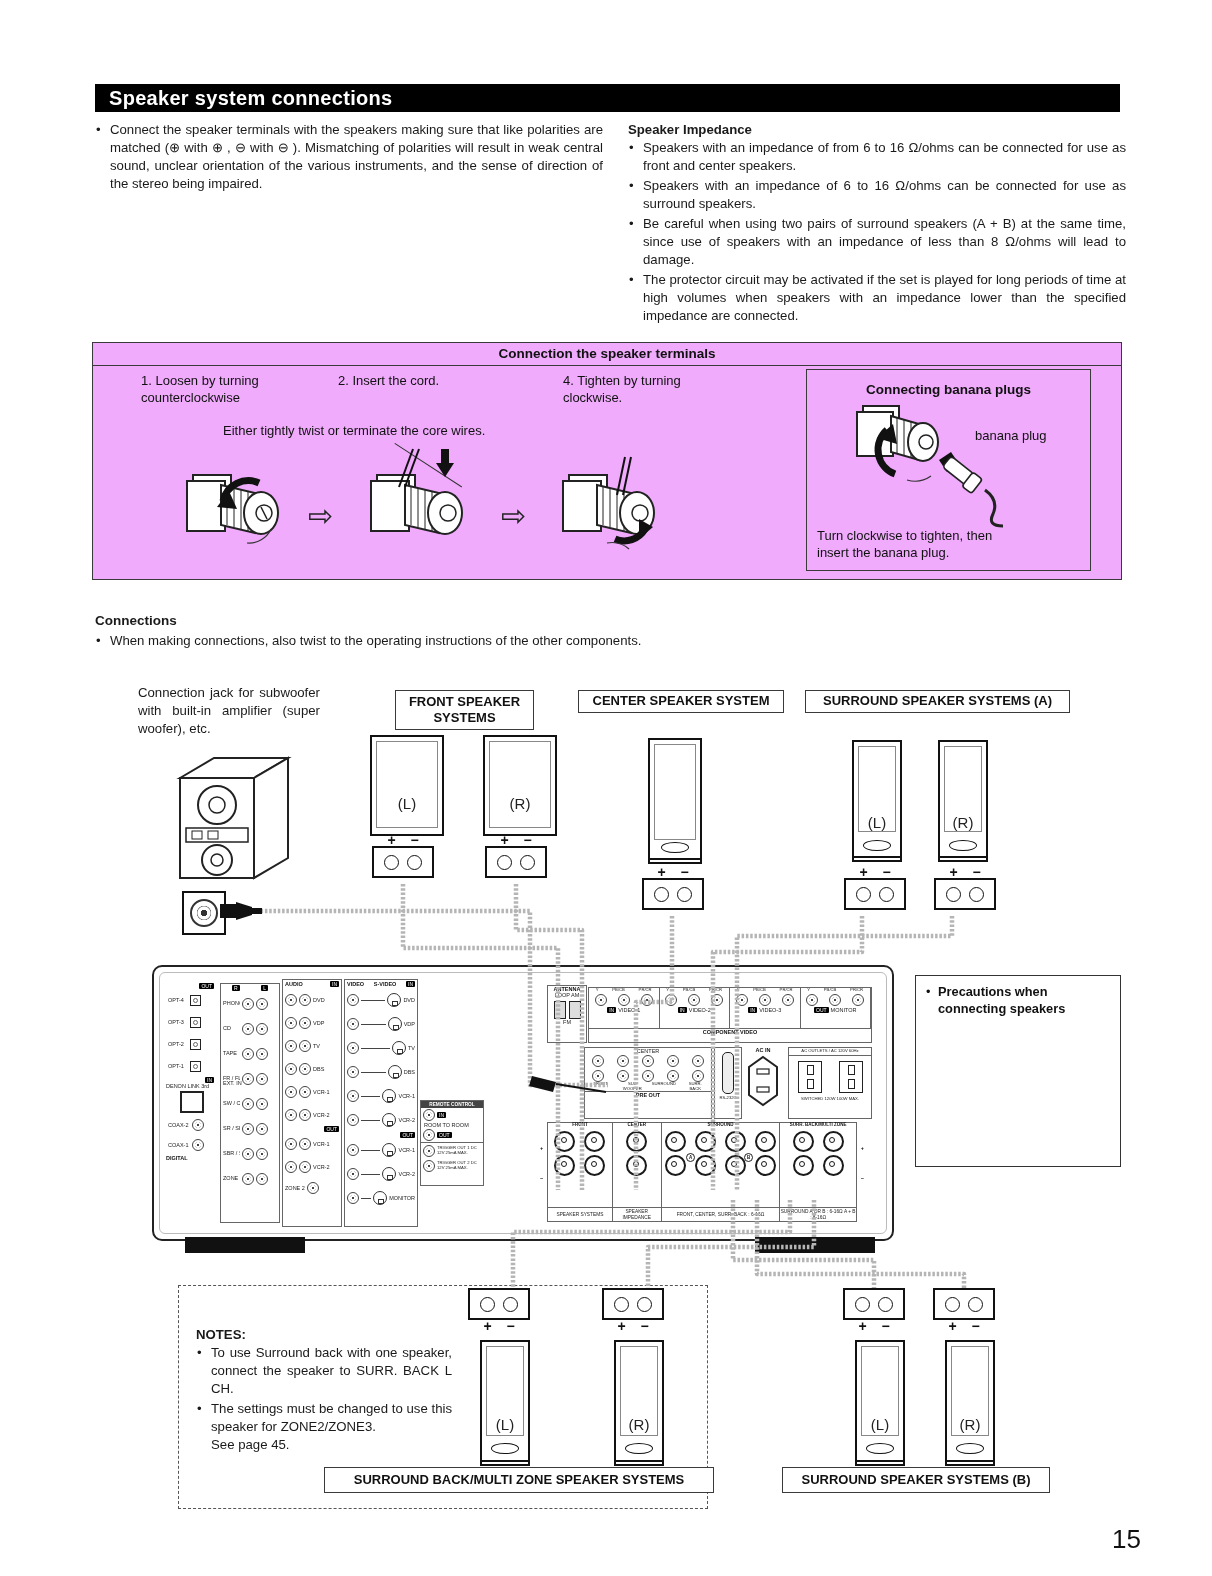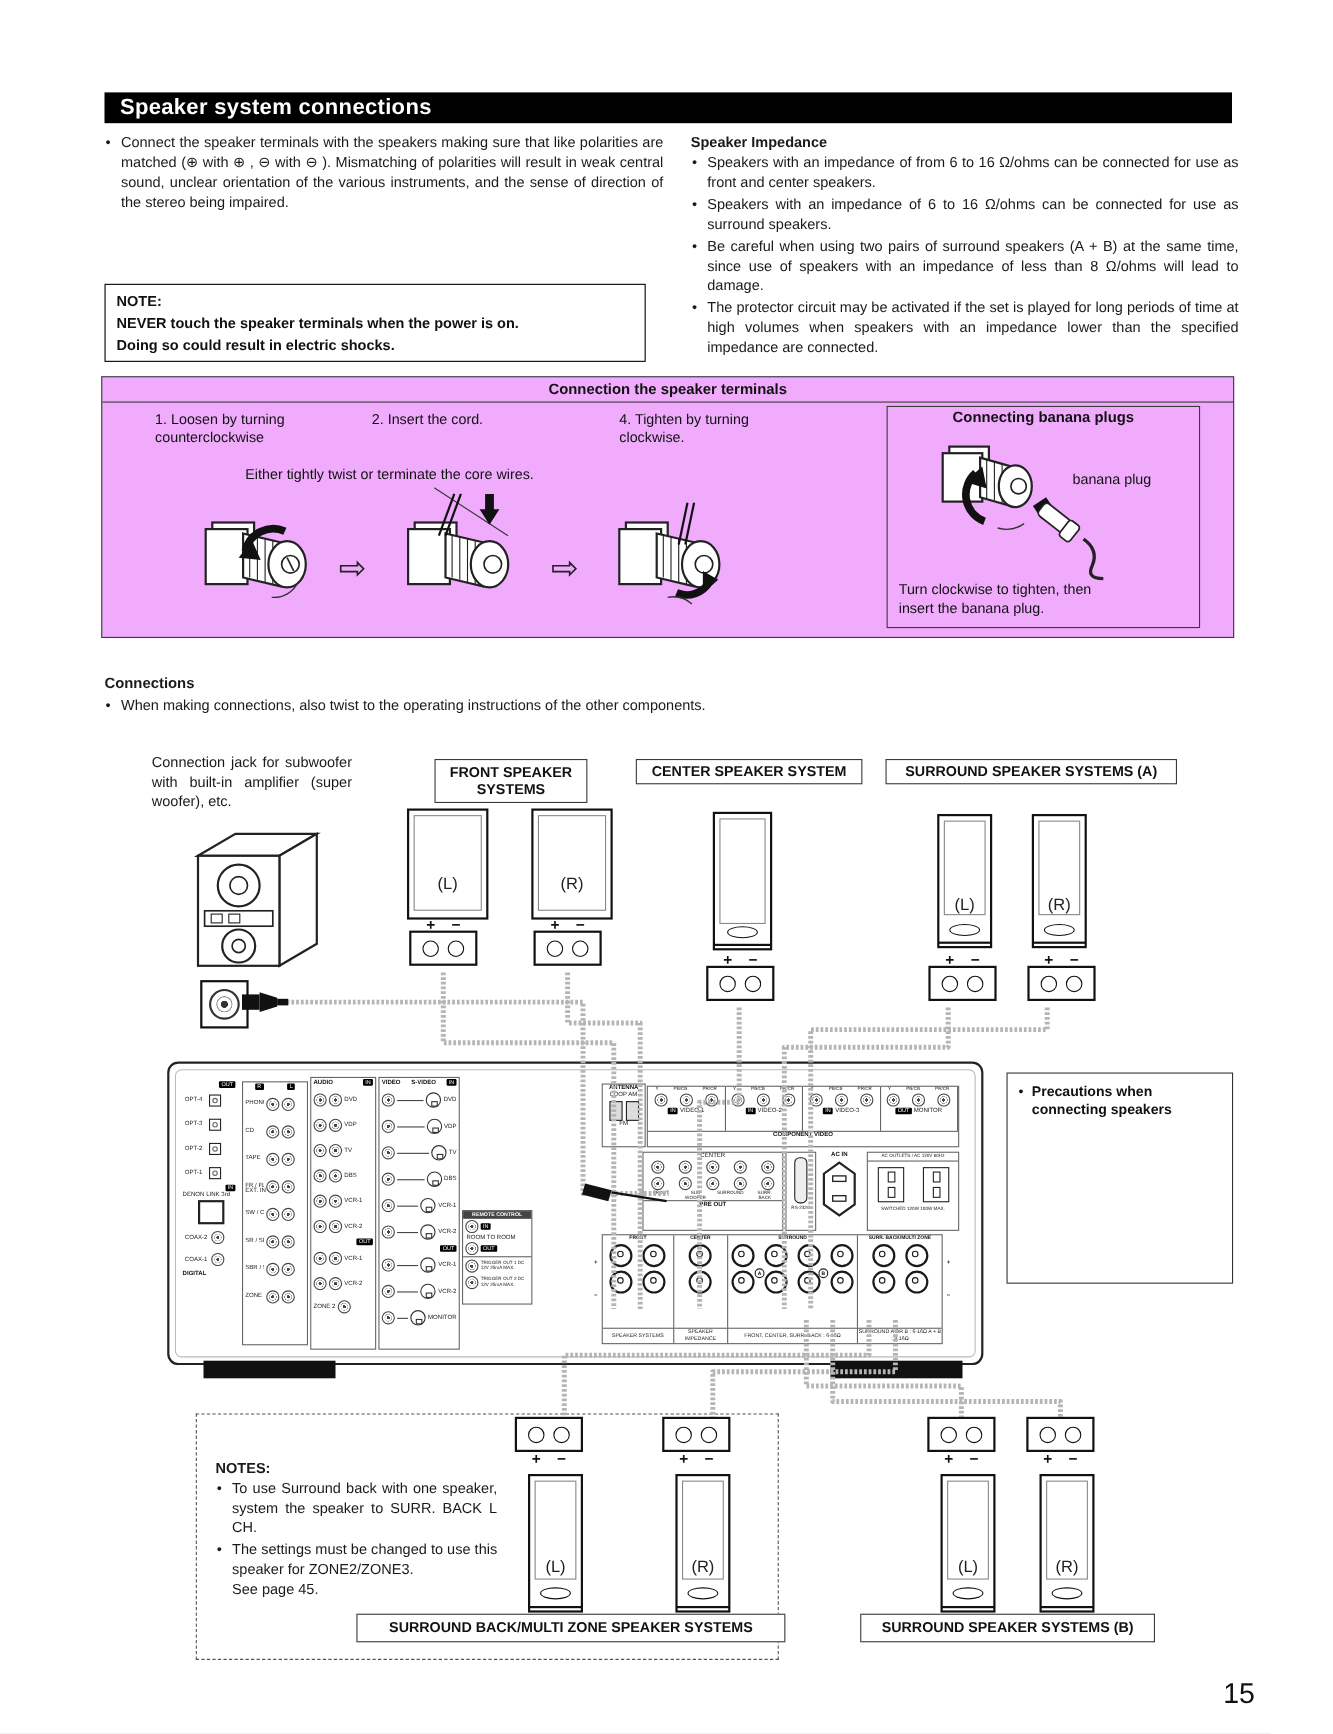"NOTE:" div.abs { html: <div> <div>NOTE:</div> <div>NEVER touch the speaker terminals when the power is on.</div> <div>Doing so could result in electric shocks.</div> </div> -> none }
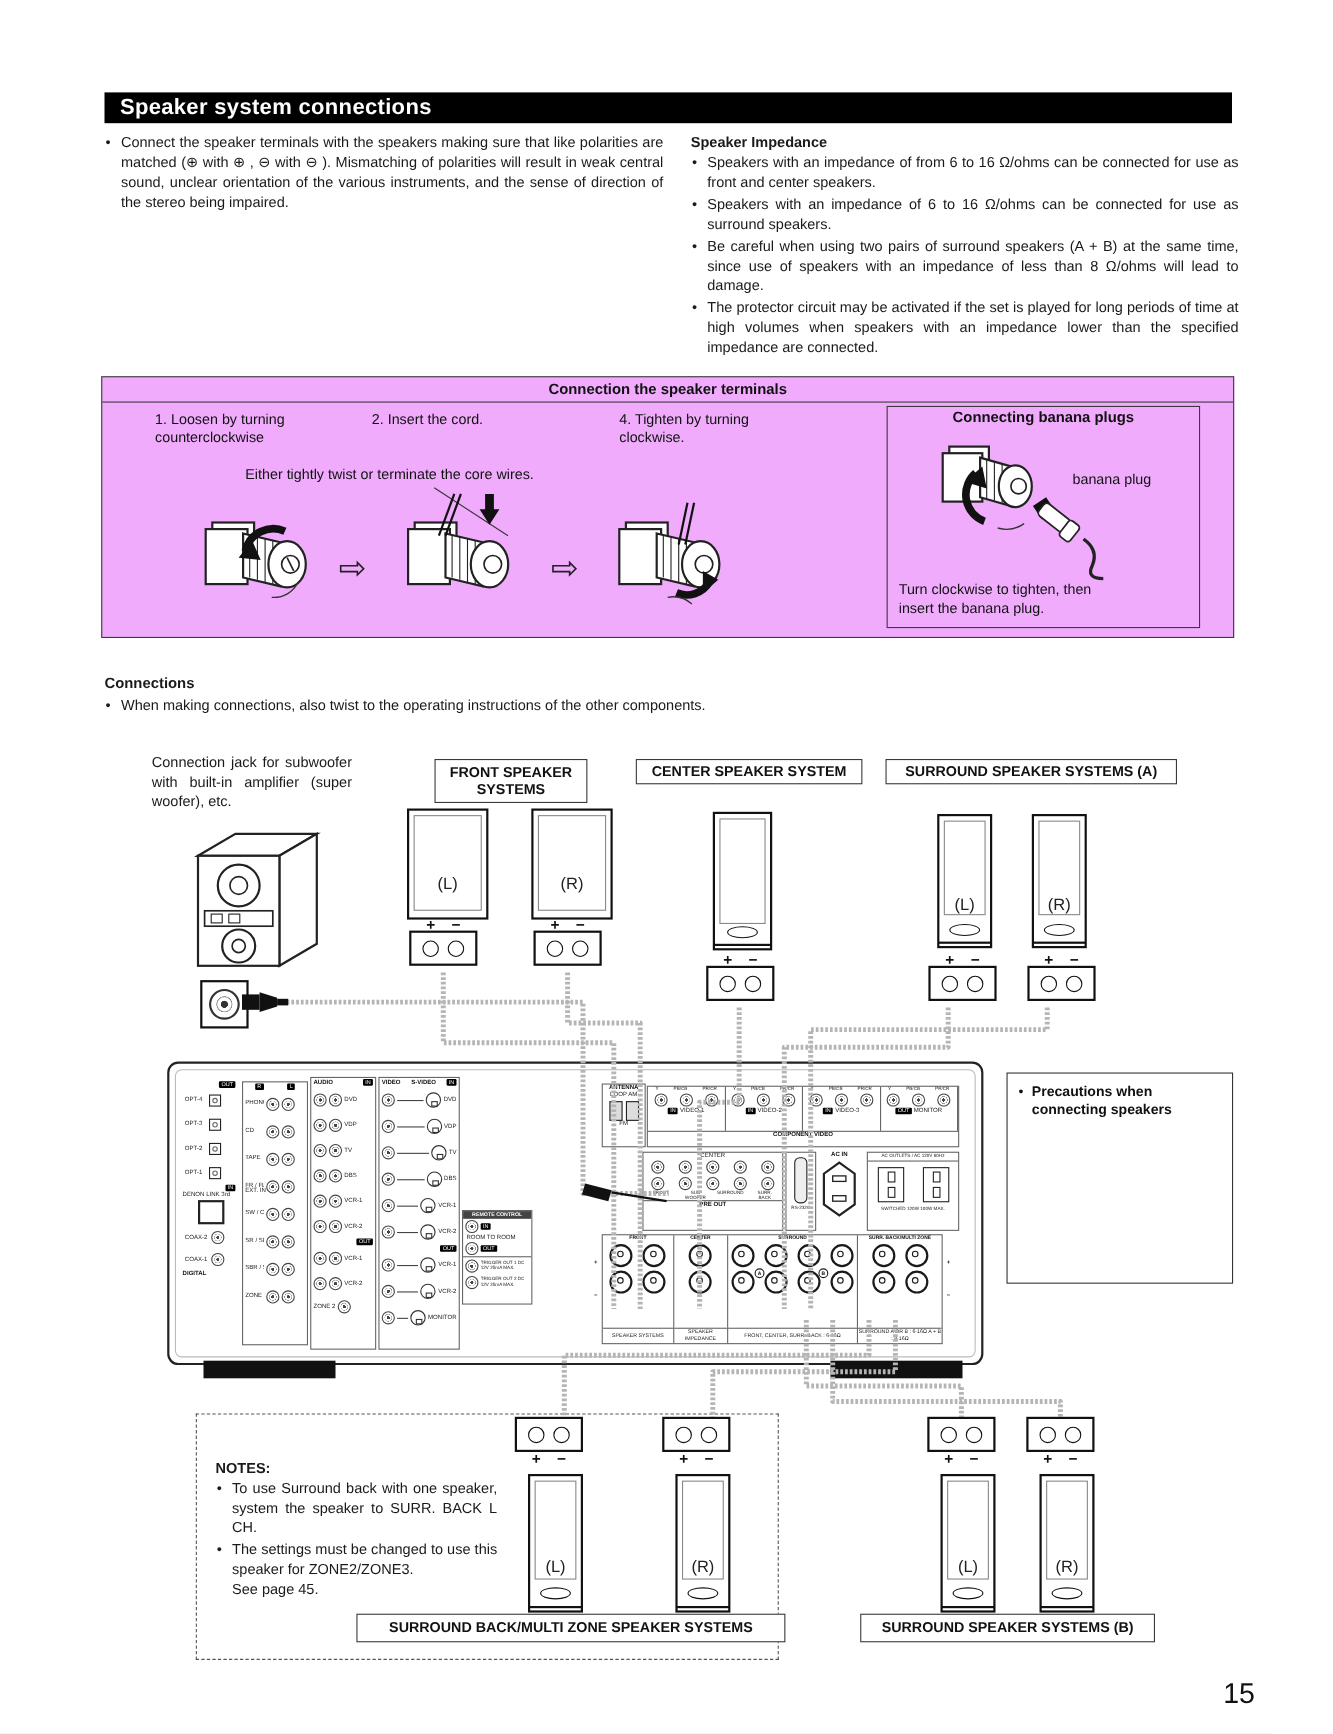"Connecting banana plugs" div.bold { margin-top: 2px -> 12px }
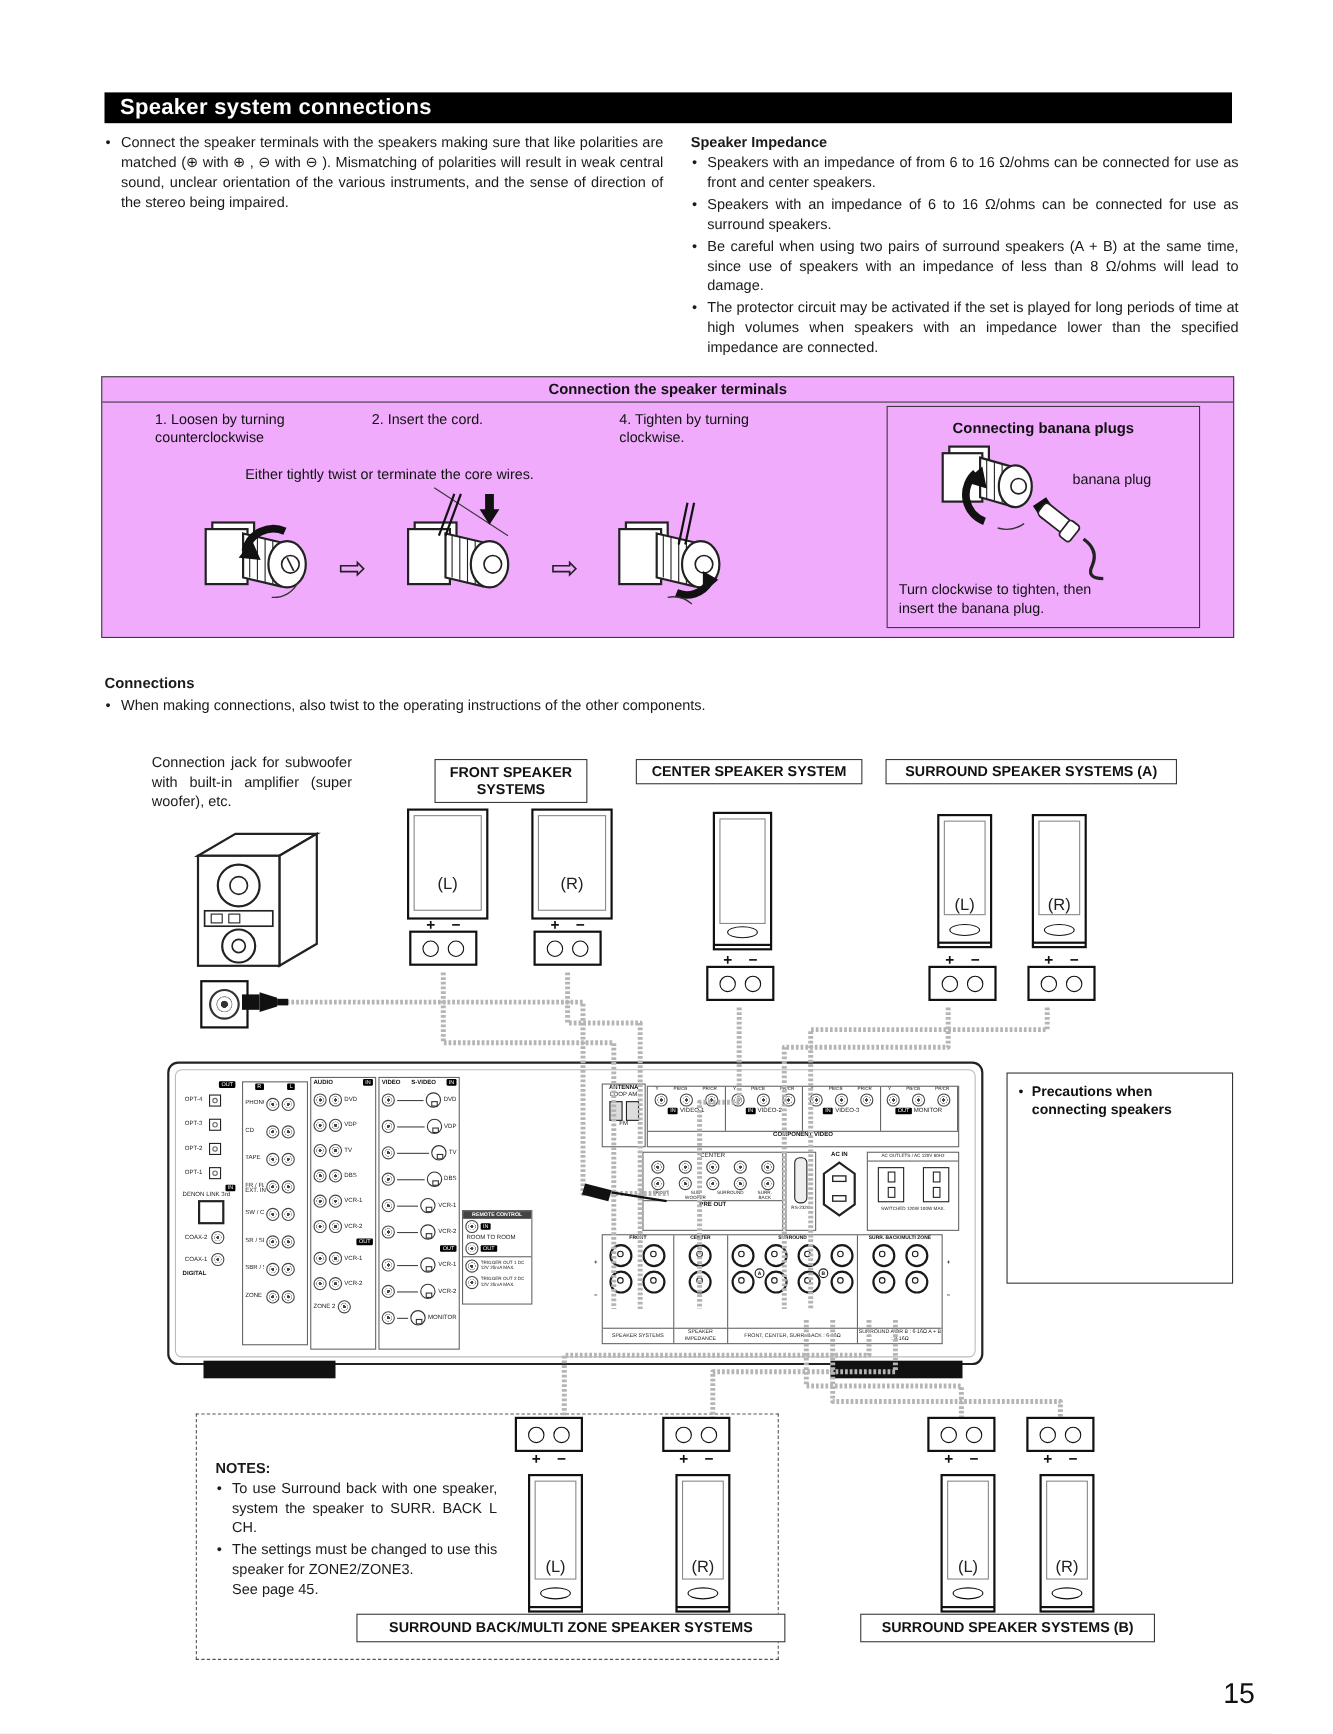"To use Surround back with" li { text: system -> connect }
